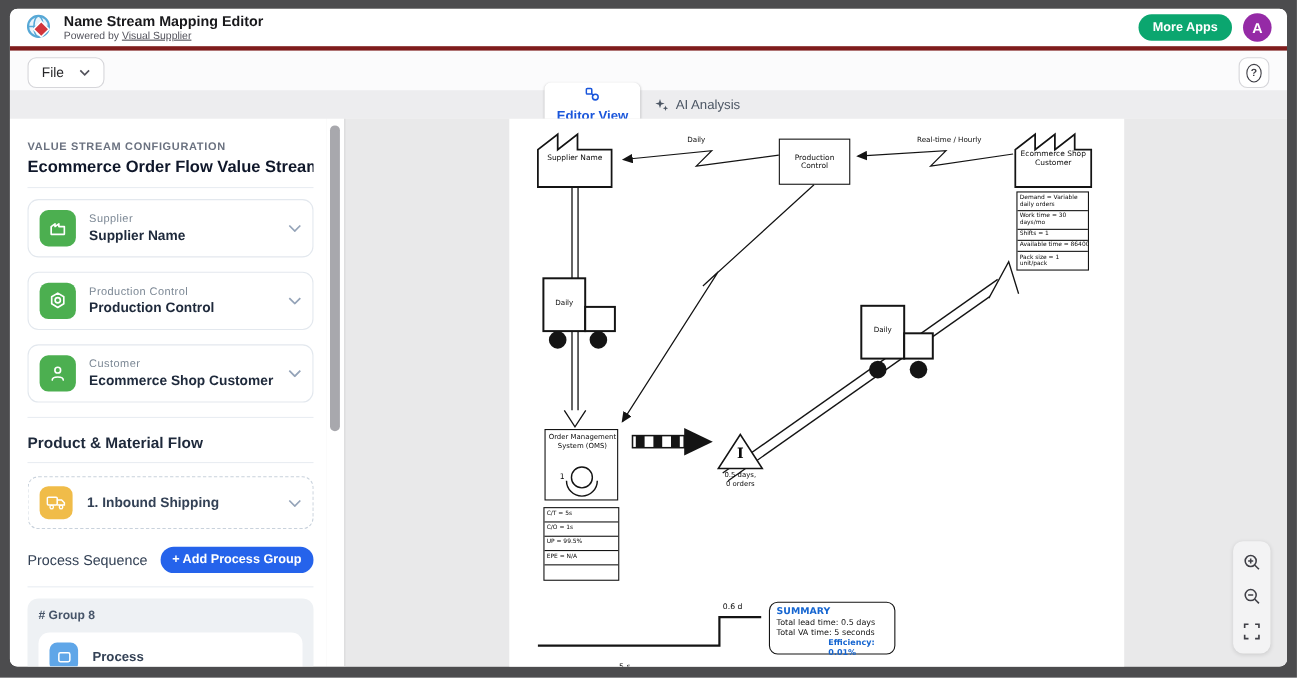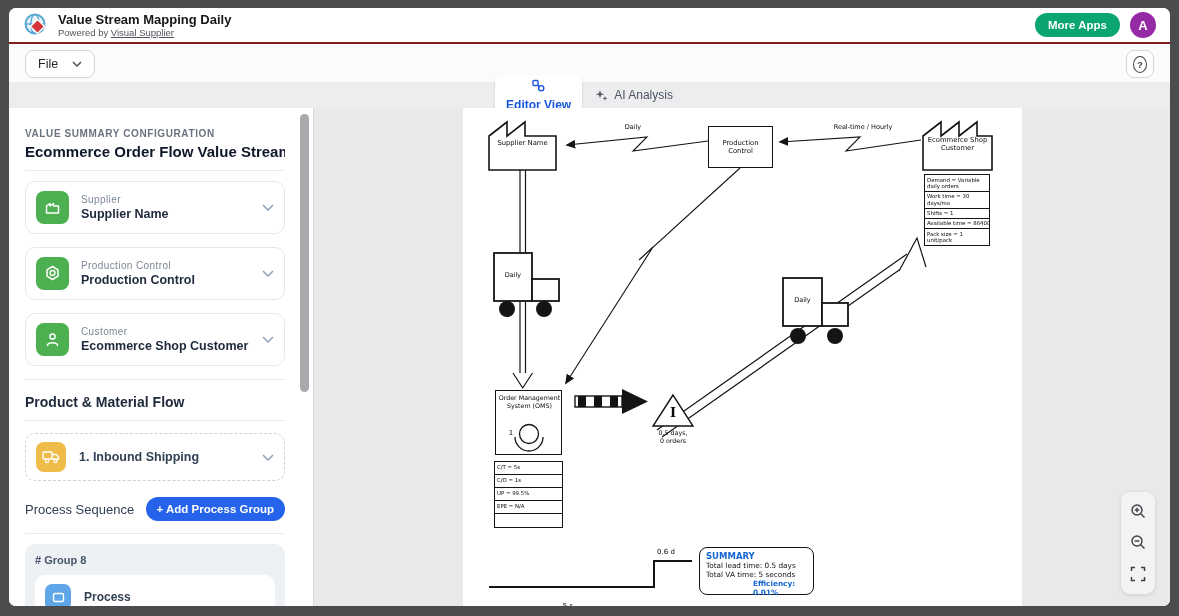"Value Stream Mapping Daily" div.apptitle { text: Value Stream Mapping Daily -> Name Stream Mapping Editor }
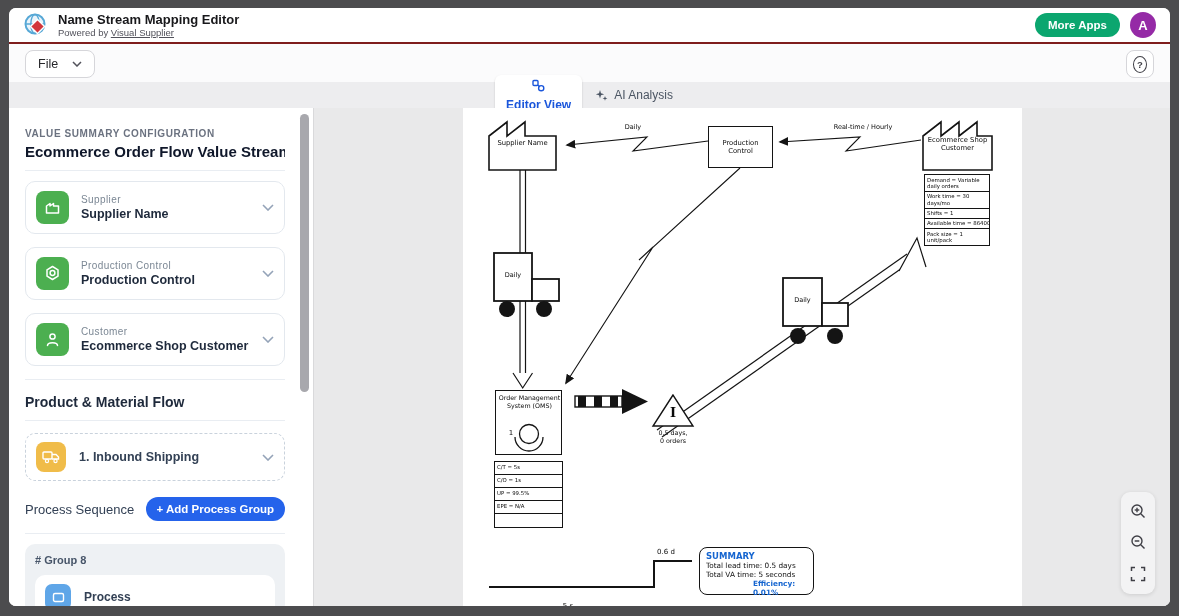"File" .toolbar { border-top: 2px solid #7f1d1d -> 4px solid #7f1d1d }
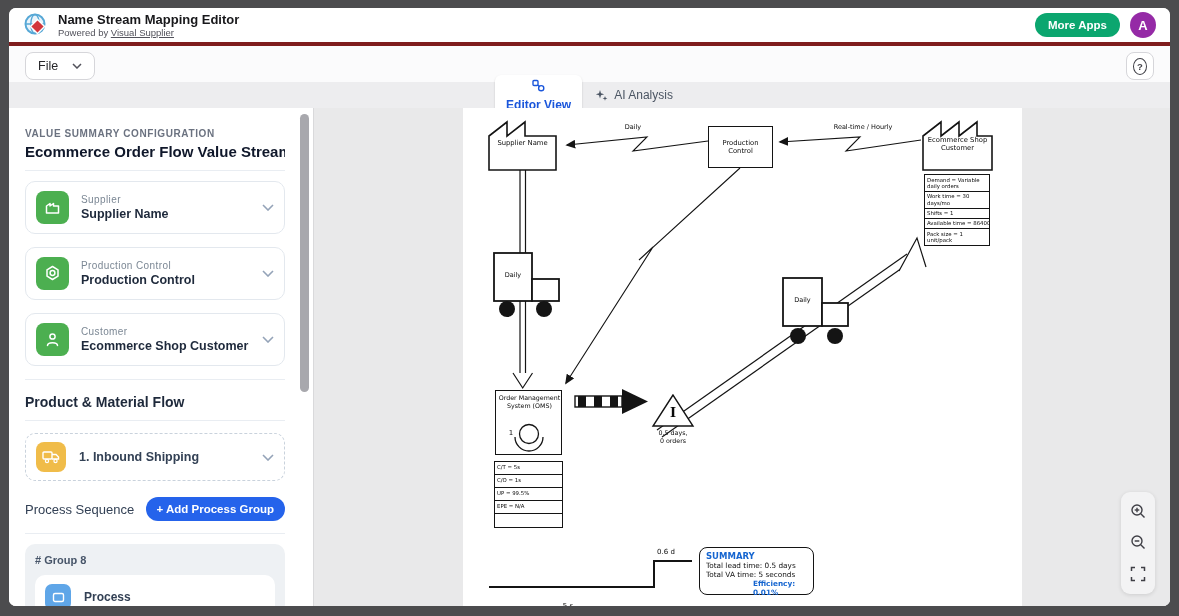"VALUE SUMMARY CONFIGURATION" div.sec-label { text: SUMMARY -> STREAM }
